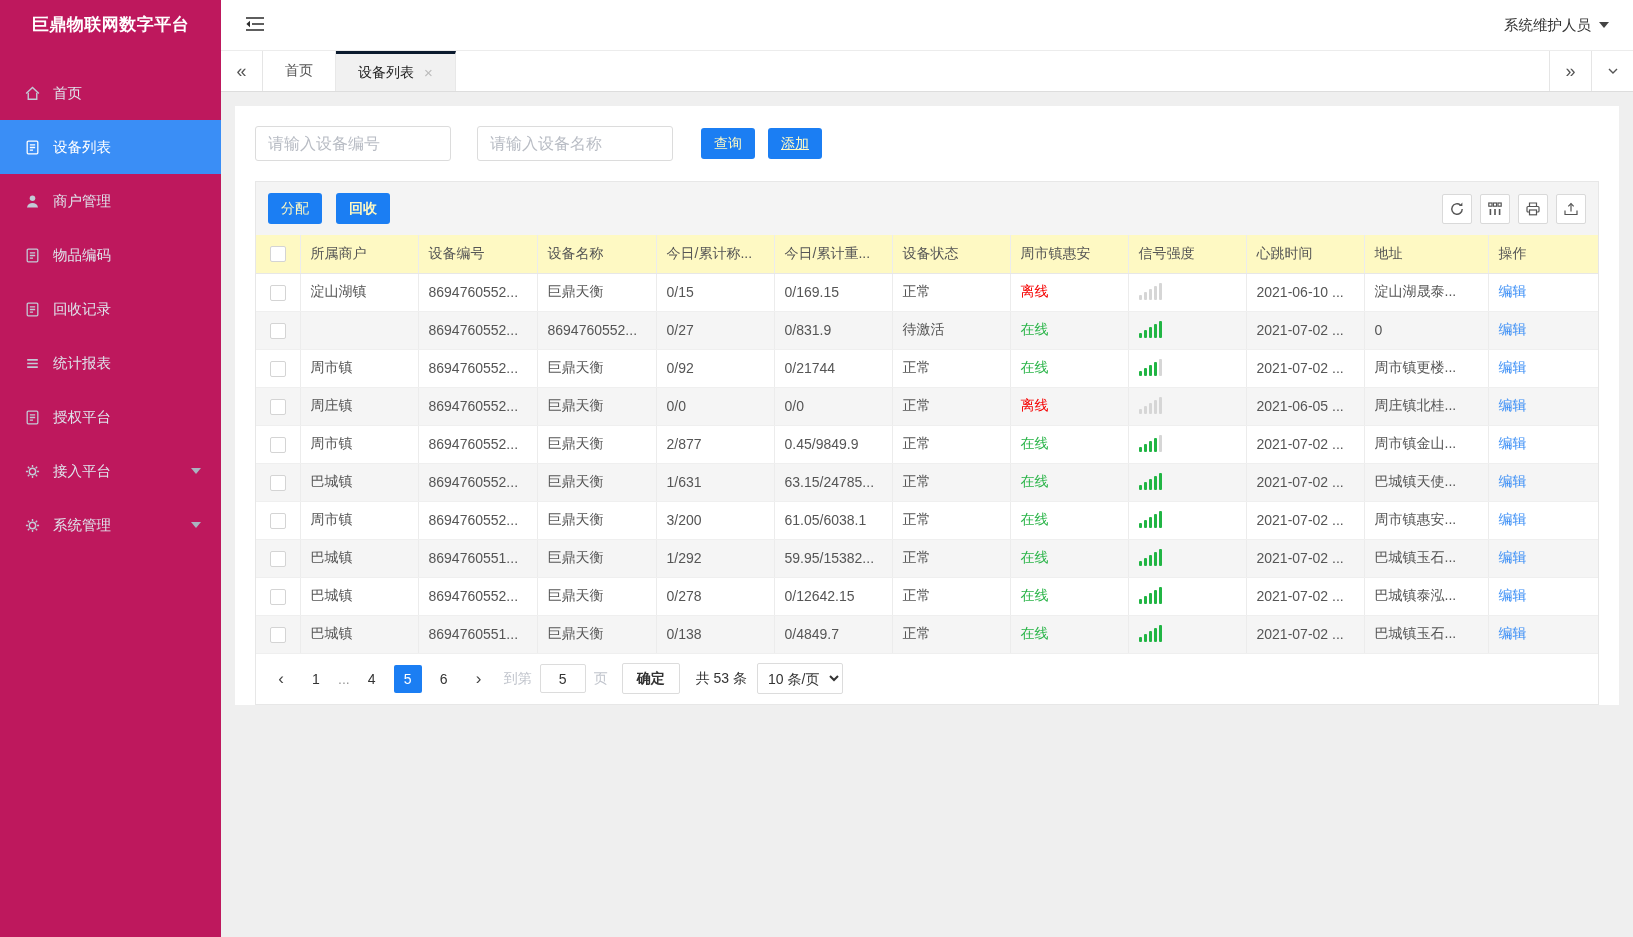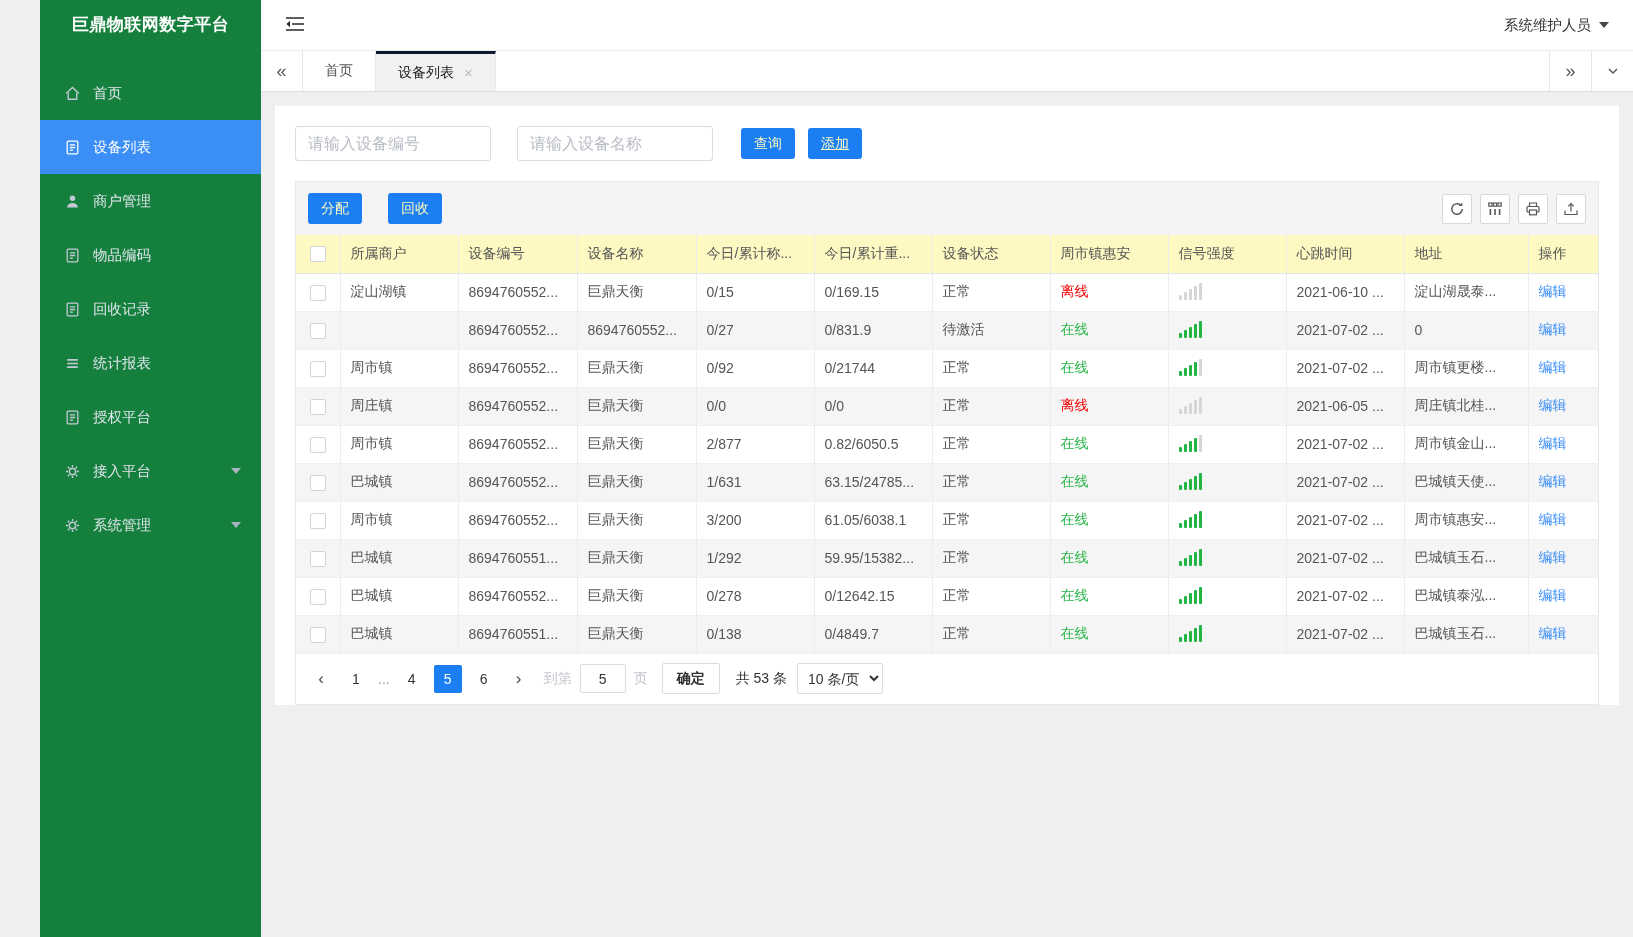"巨鼎物联网数字平台" .sidebar { background: #15803d -> #be185d; margin-left: 40px -> none }
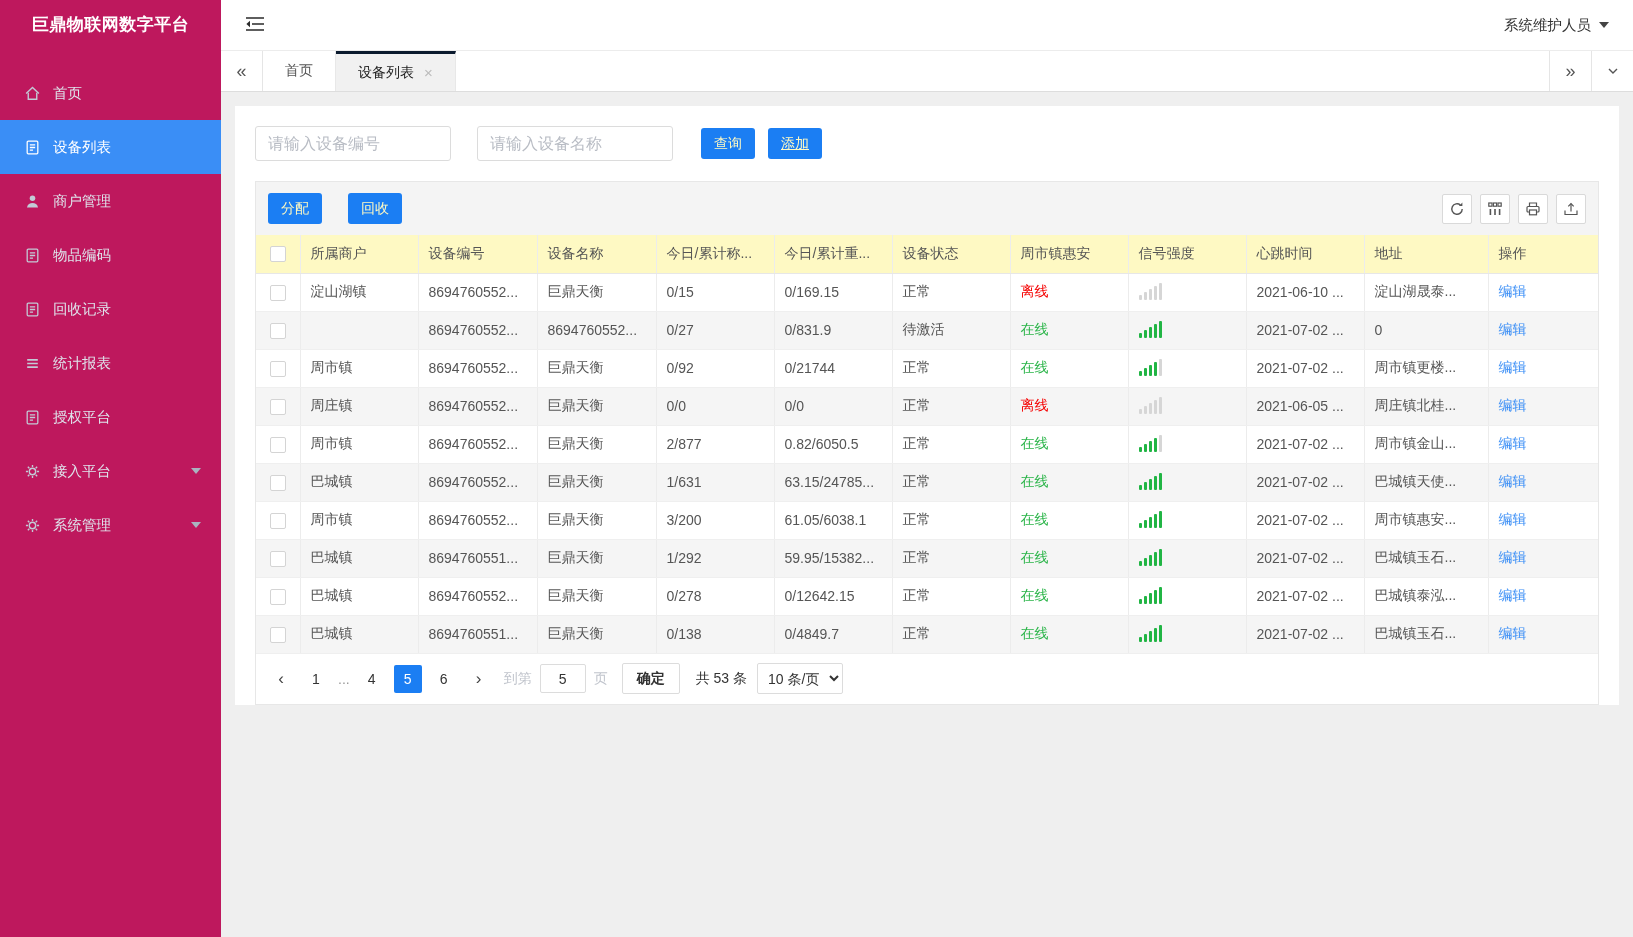"回收" .toolbar .btn + .btn { font-weight: none -> bold; margin-left: 26px -> 14px }
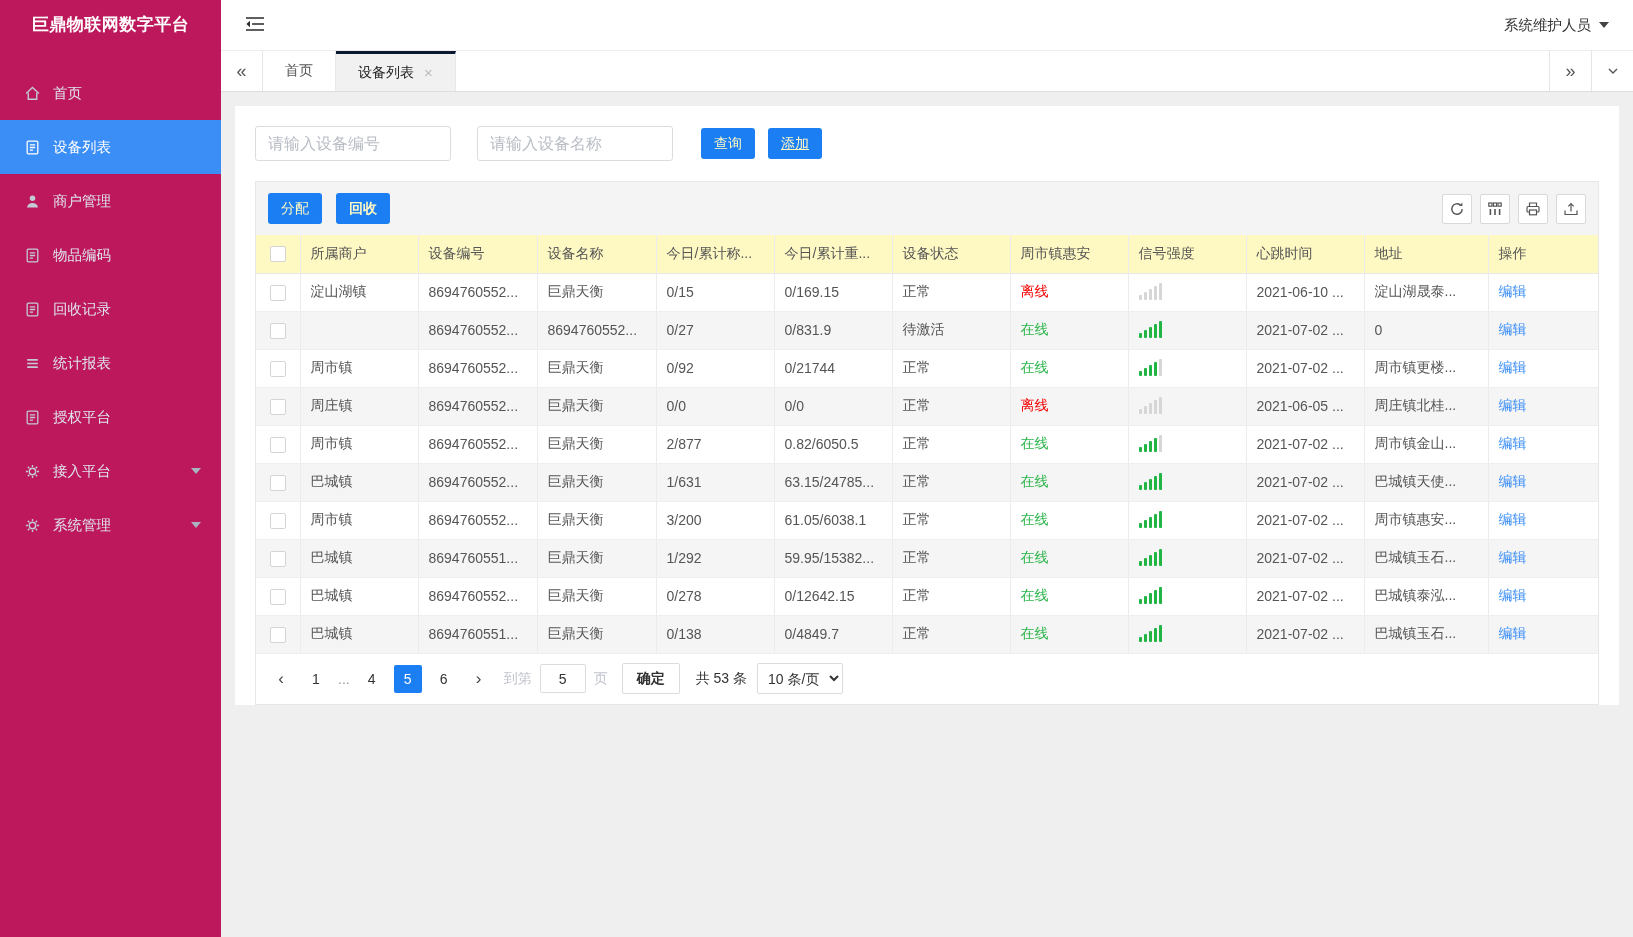"0.82/6050.5" td { text: 0.82/6050.5 -> 0.45/9849.9 }
